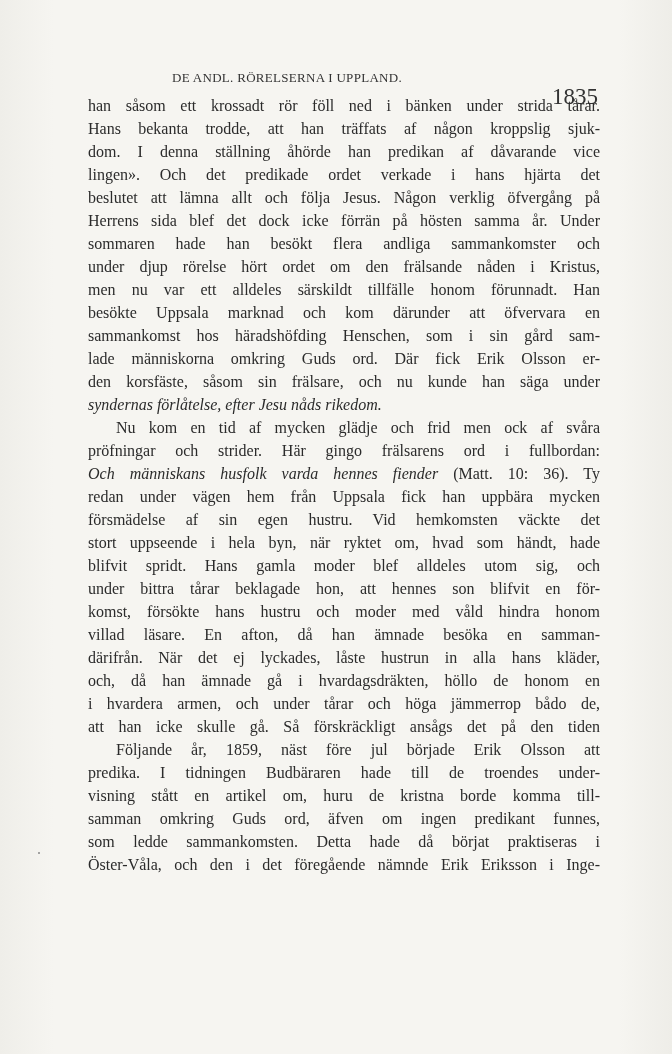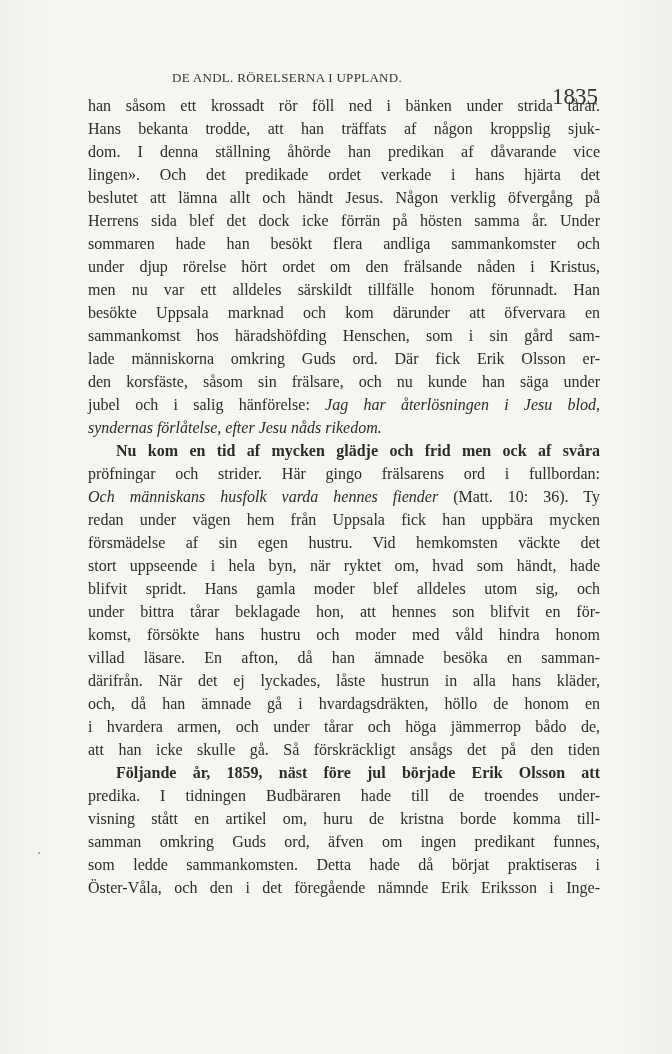"beslutet att lämna allt och" span { text: händt -> följa }
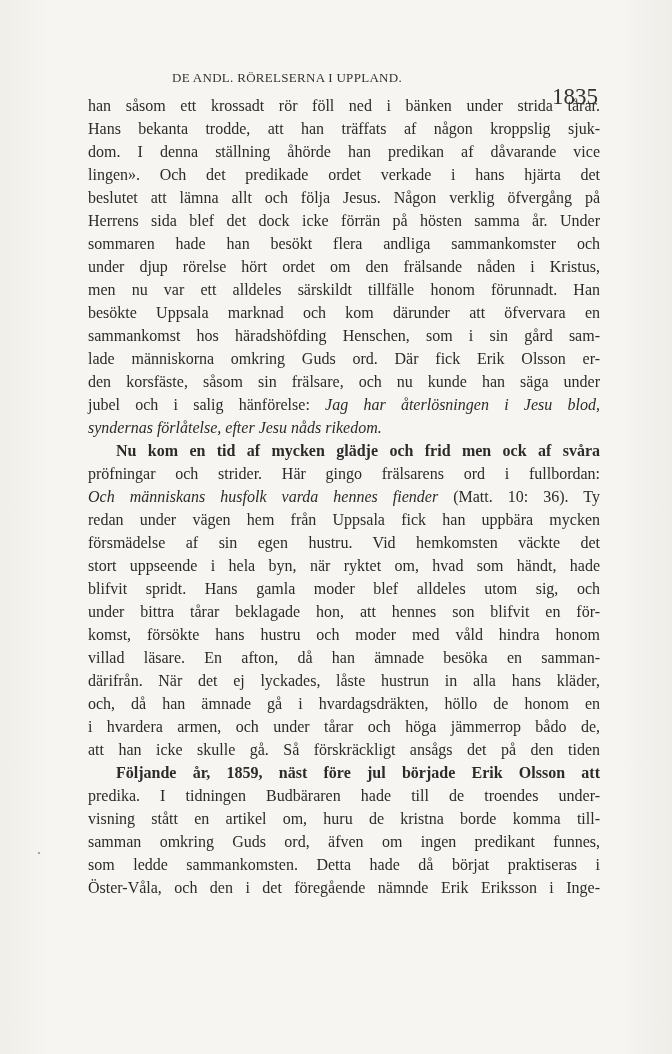"jubel och i salig hänförelse:" div.line { html: <div><span>jubel och i salig hänförelse: </span><span>Jag har återlösningen i Jesu blod,</span></div> -> none }
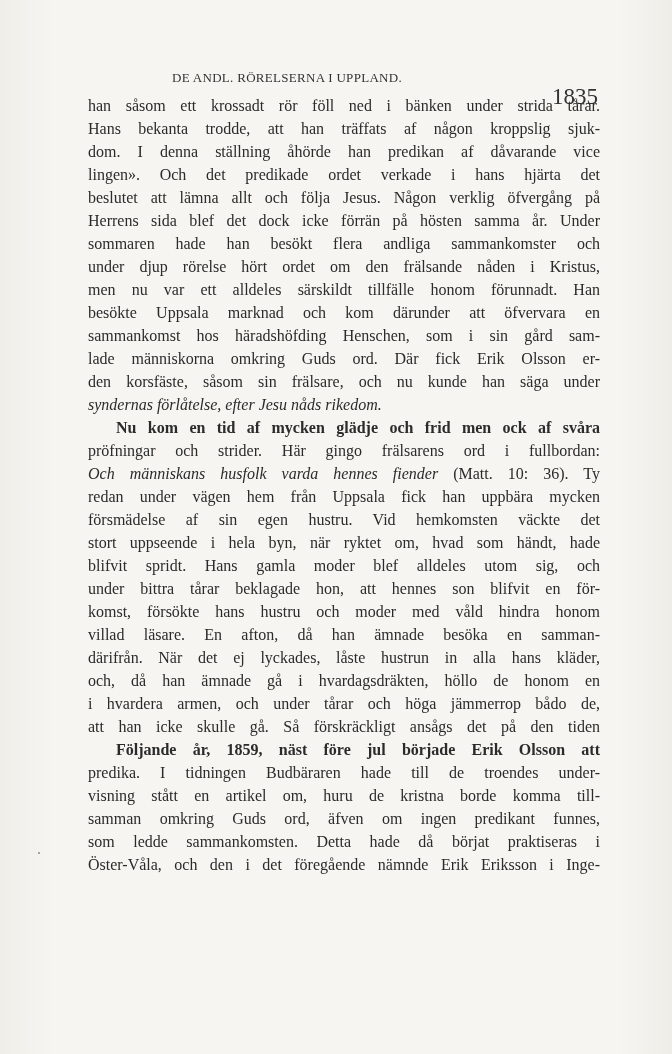"Nu kom en tid af" .line.indent { font-weight: bold -> none }
